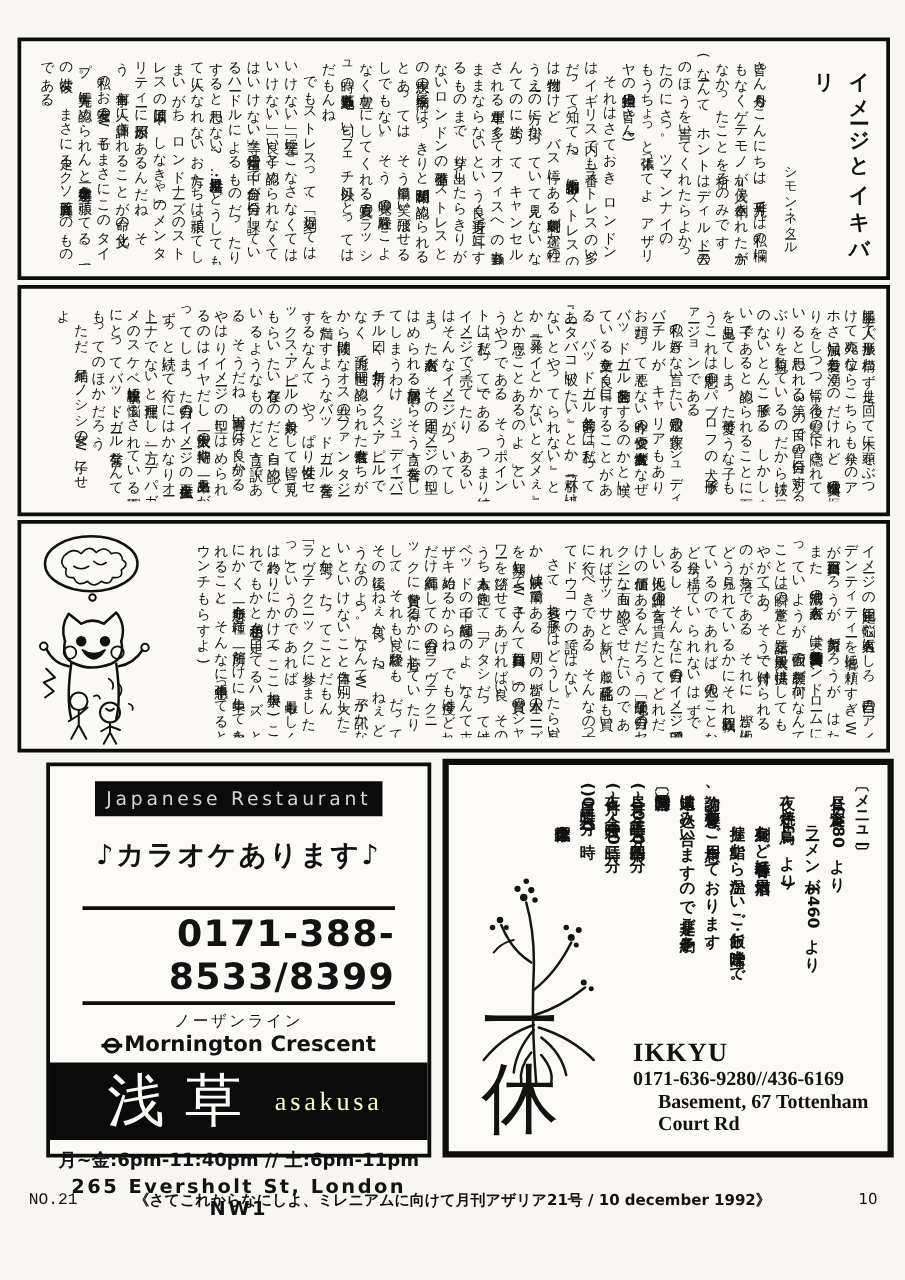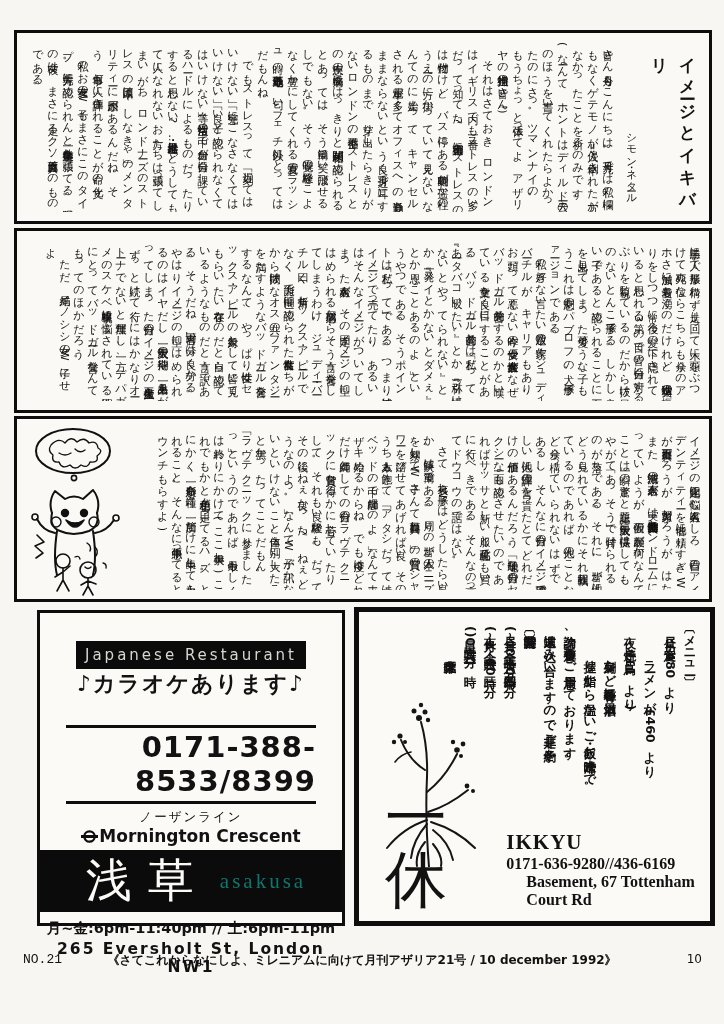"Japanese Restaurant" .jr-bar { margin: 28px auto 0 -> 12px auto 0 }
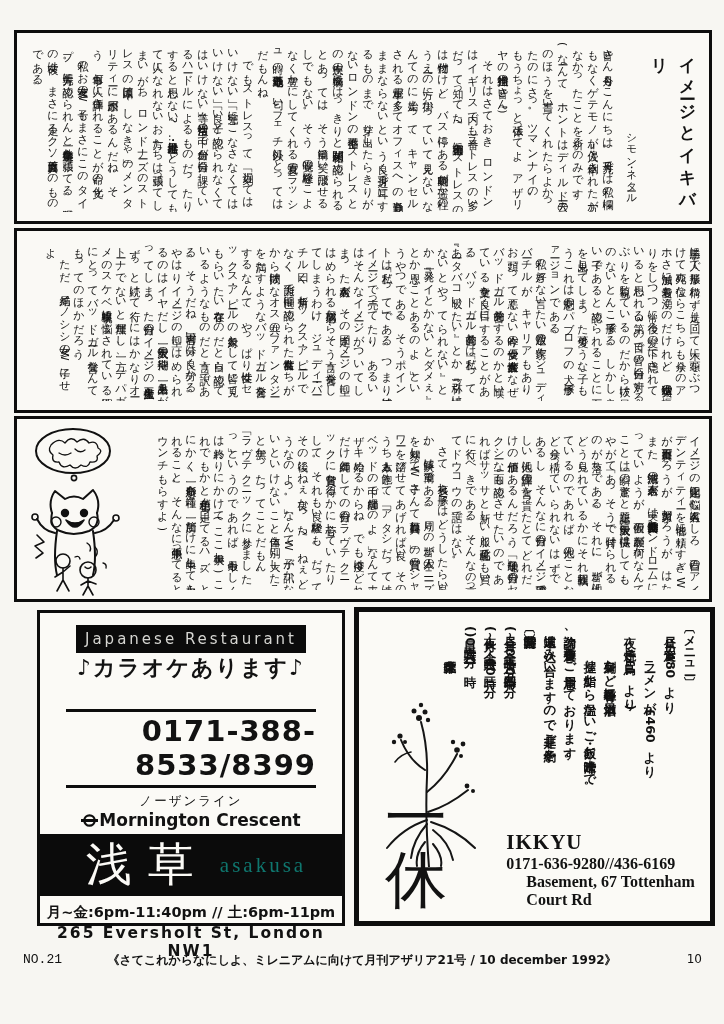"♪カラオケあります♪" .karaoke { margin-top: 0 -> 16px }
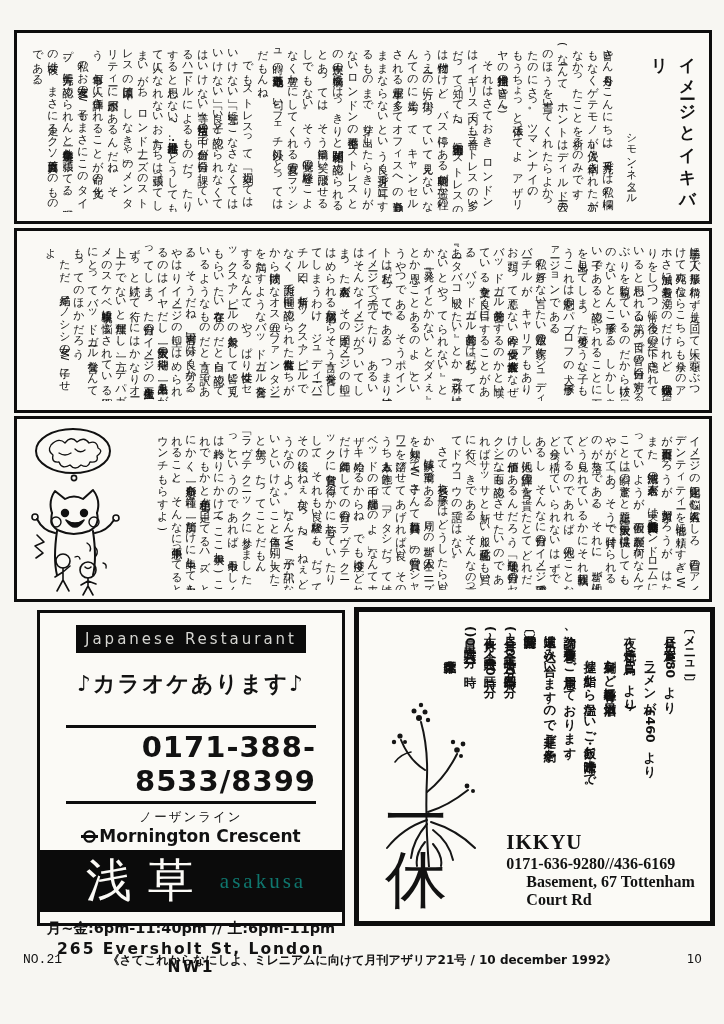"asakusa" .asakusa-roman { color: #0f766e -> #fef9c3 }
